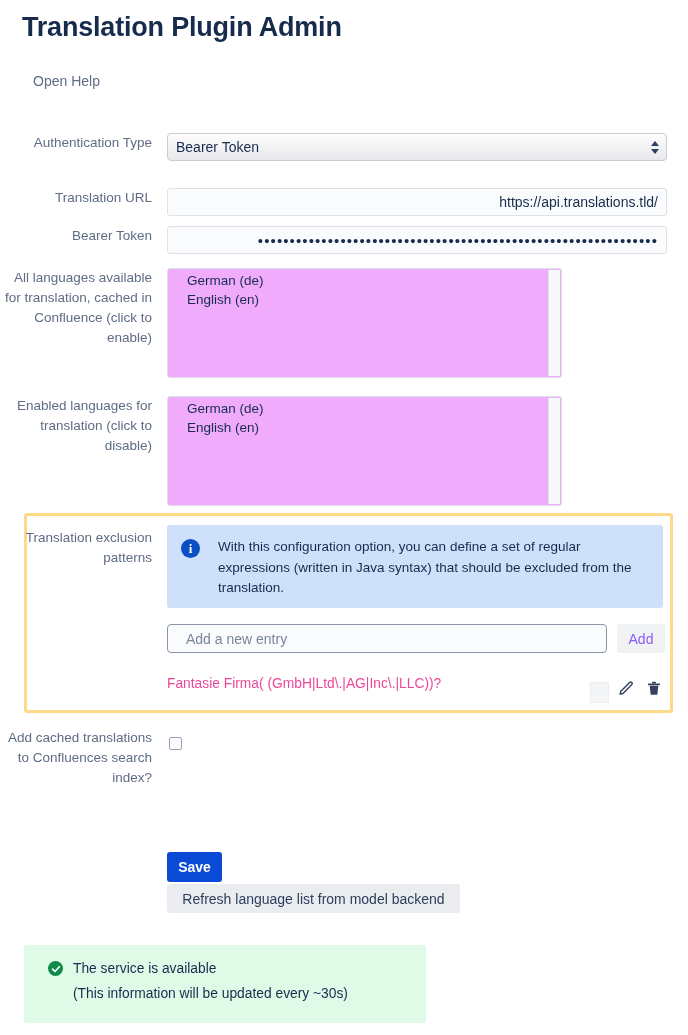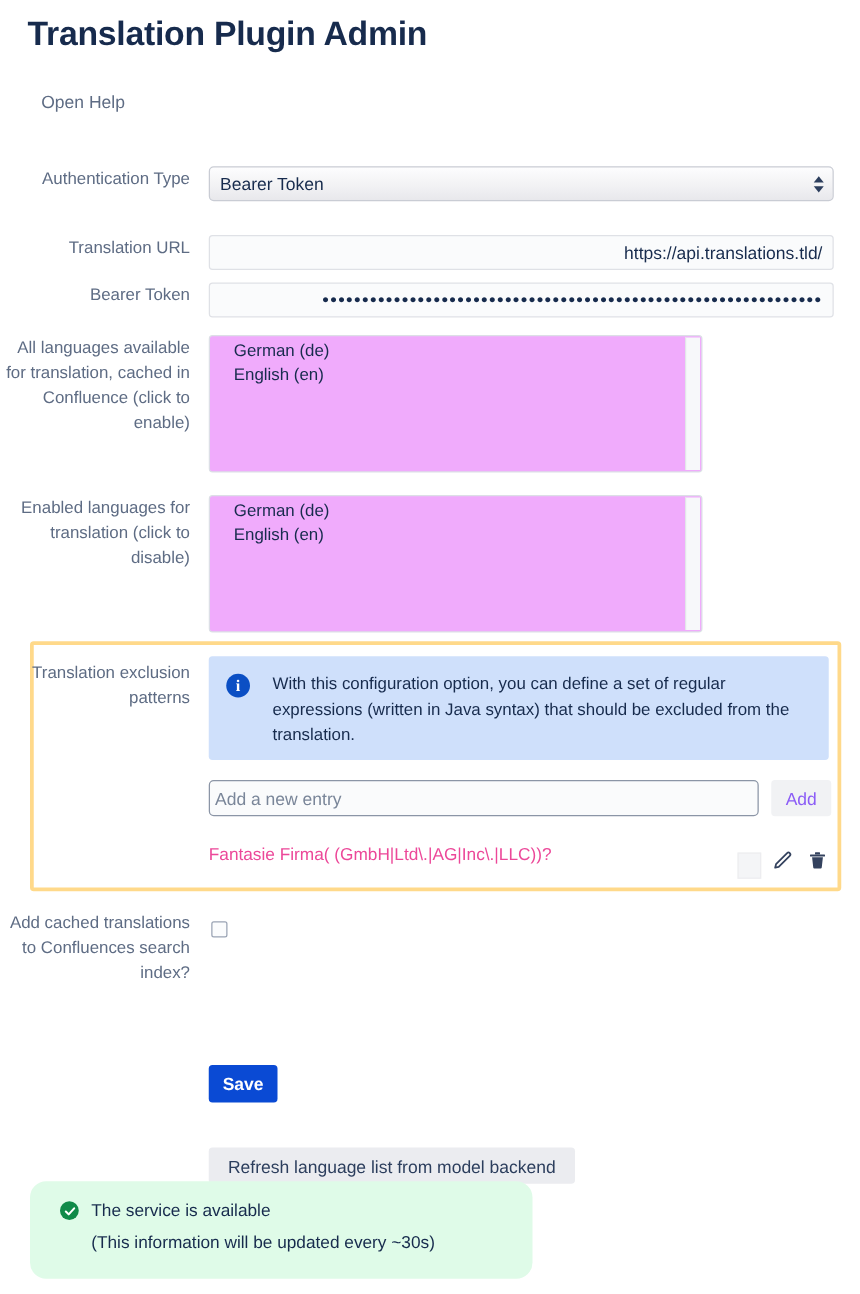"Add a new entry" .entry-input { padding: 0 4px -> 0 18px }
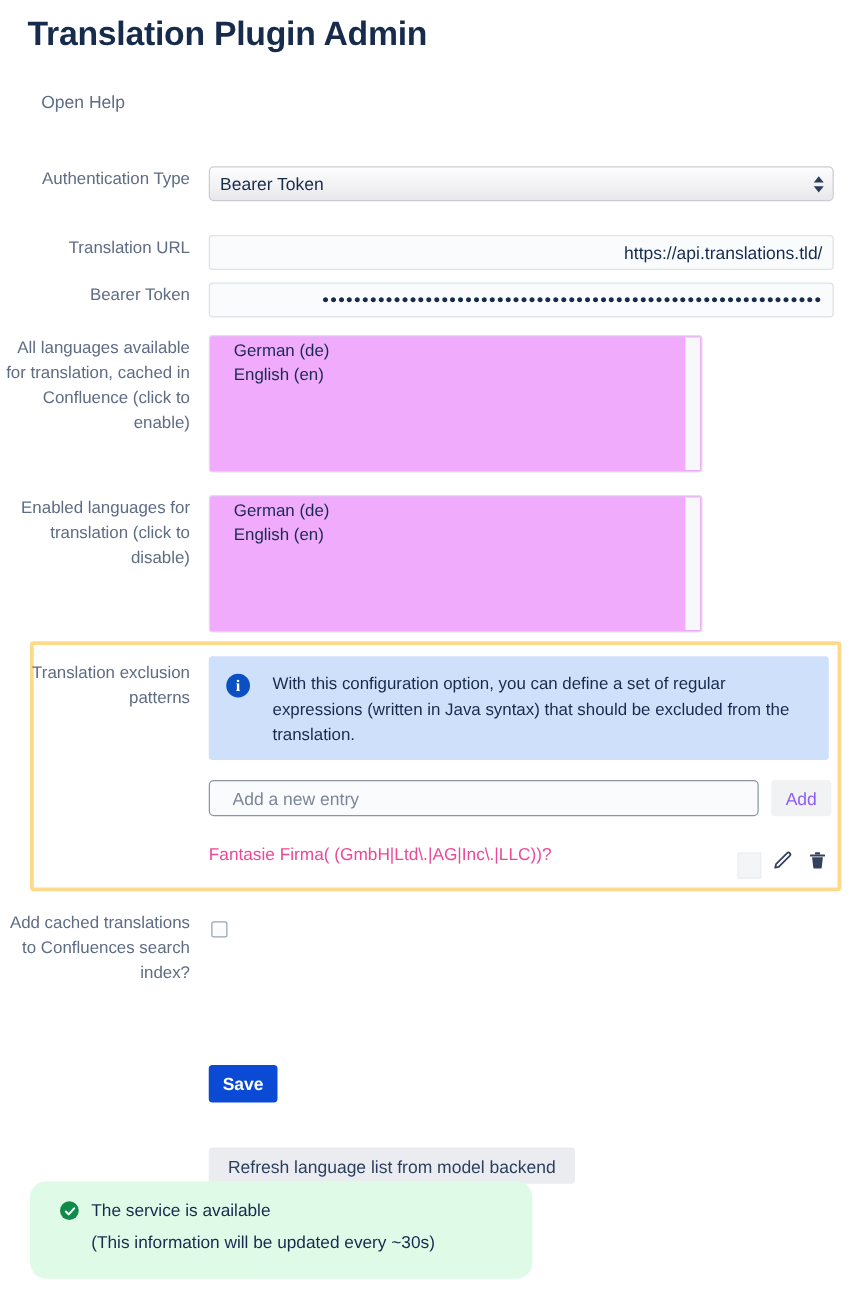"Refresh language list from model" .refresh-button { top: 918px -> 884px }
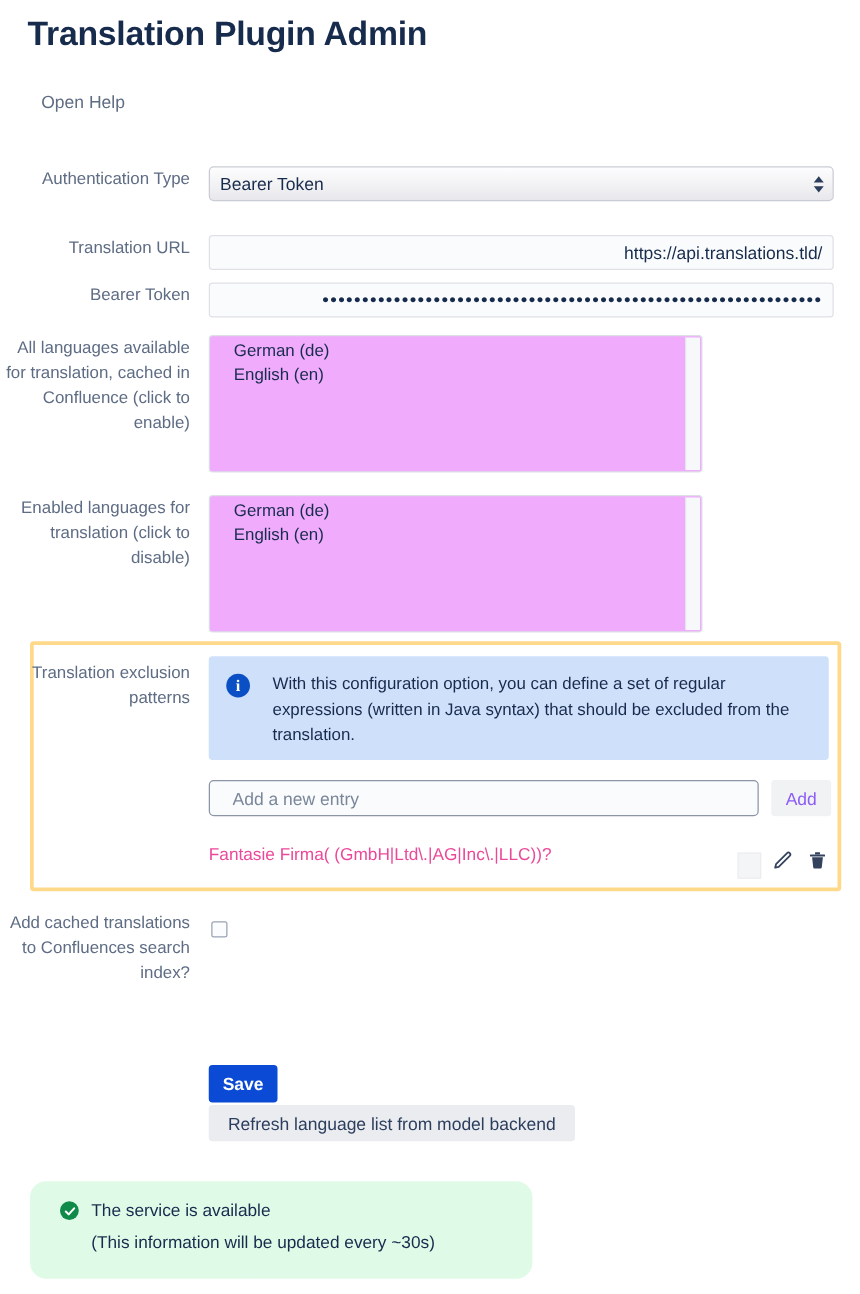"The service is available" .status-banner { border-radius: 13px -> 2px }
